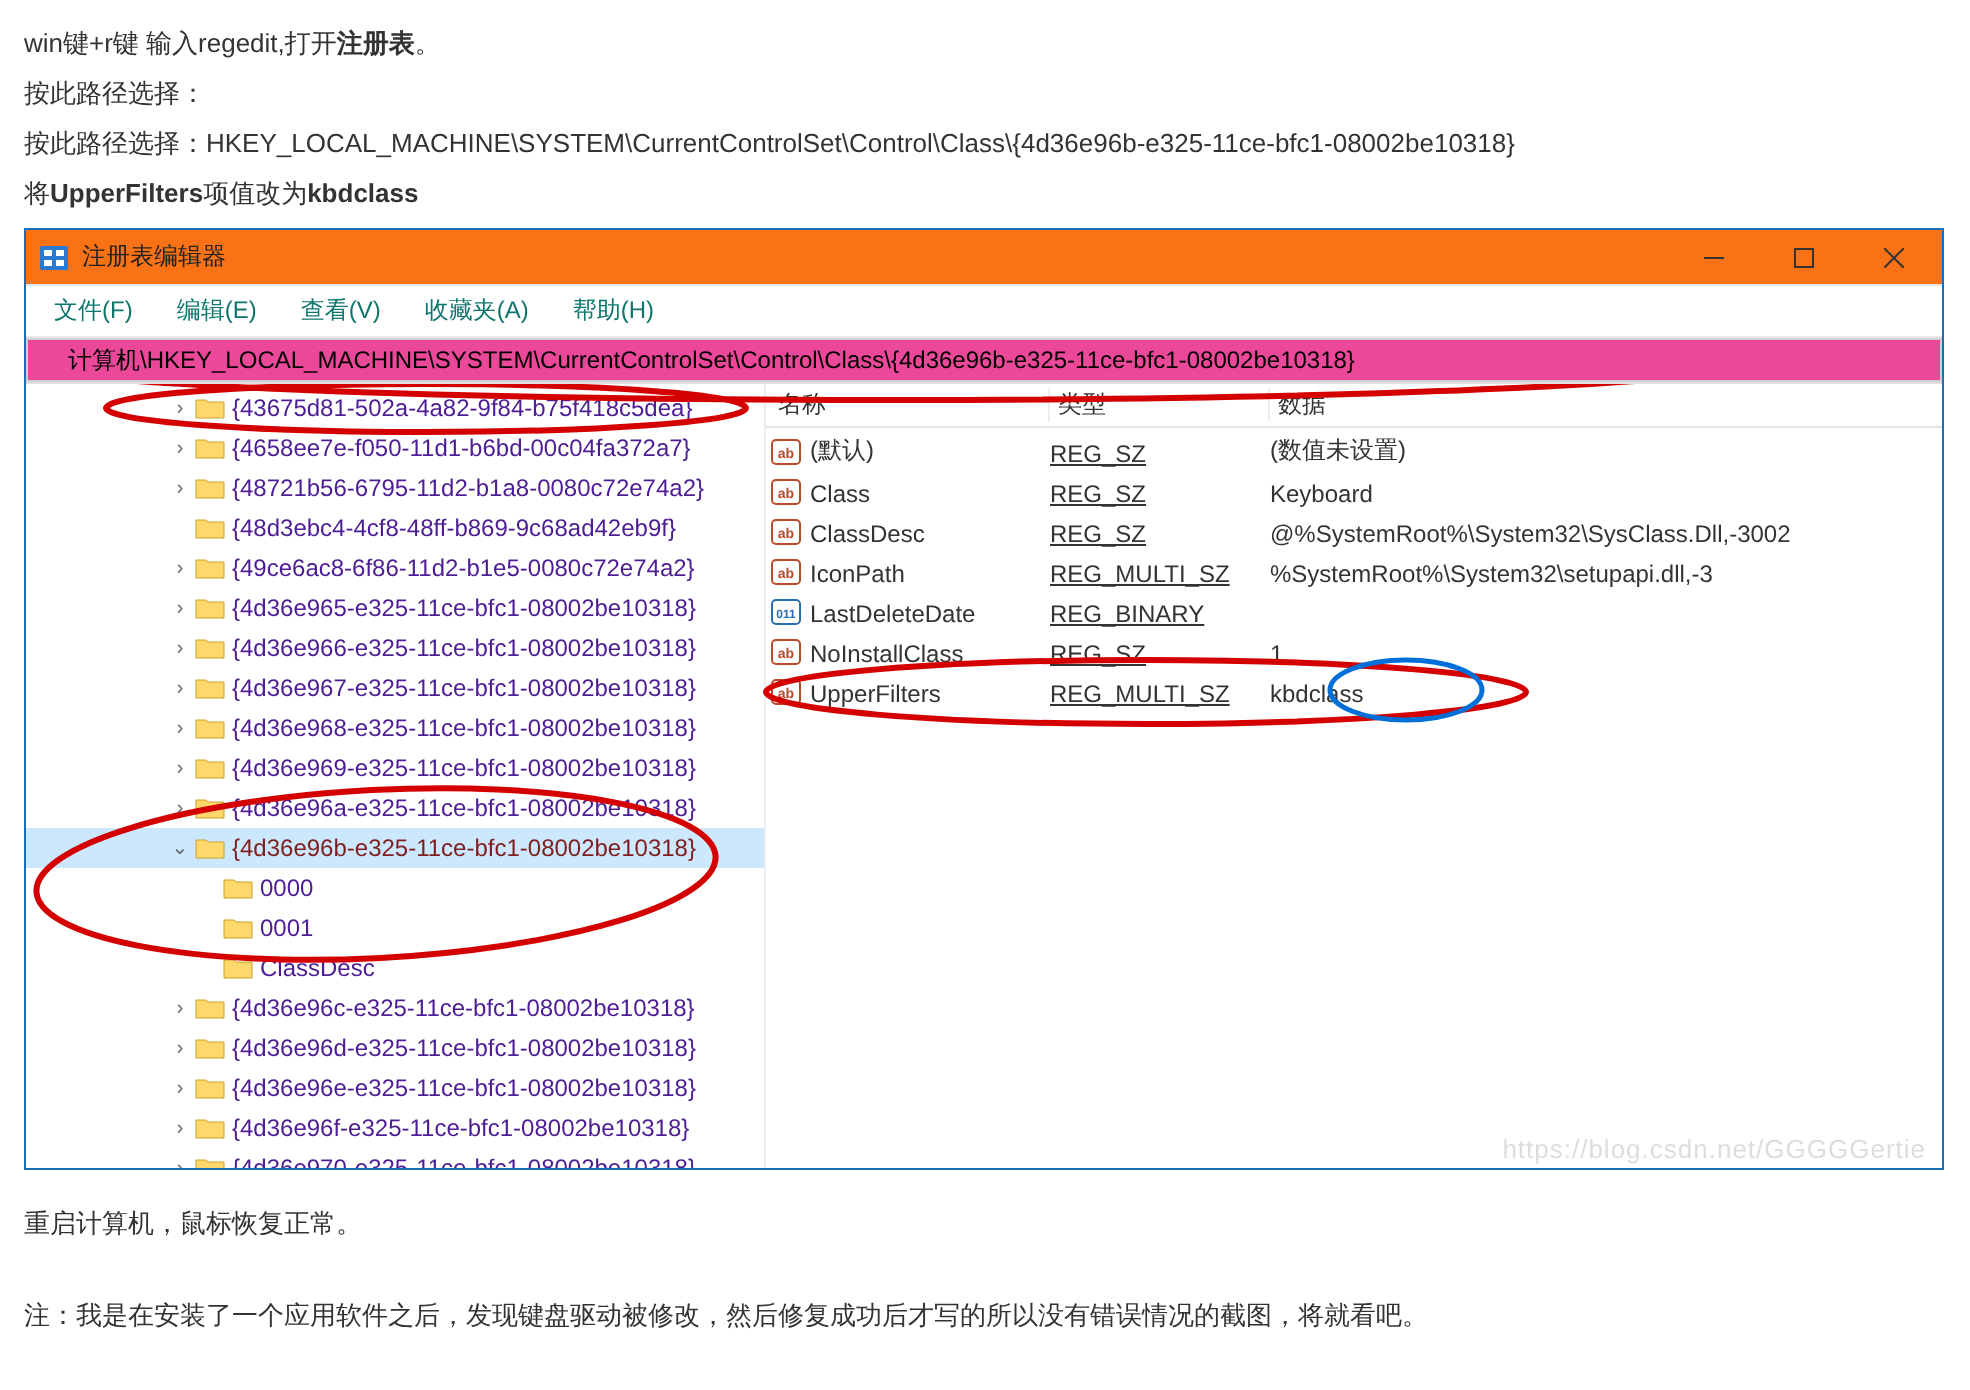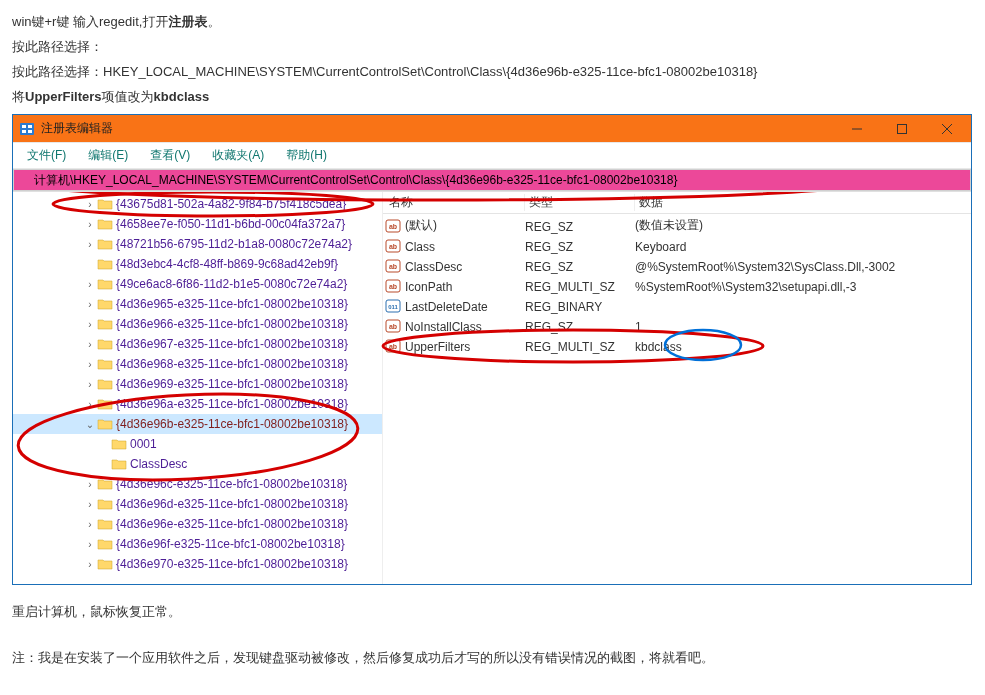"REG_SZ" .val-type { text-decoration: none -> underline }
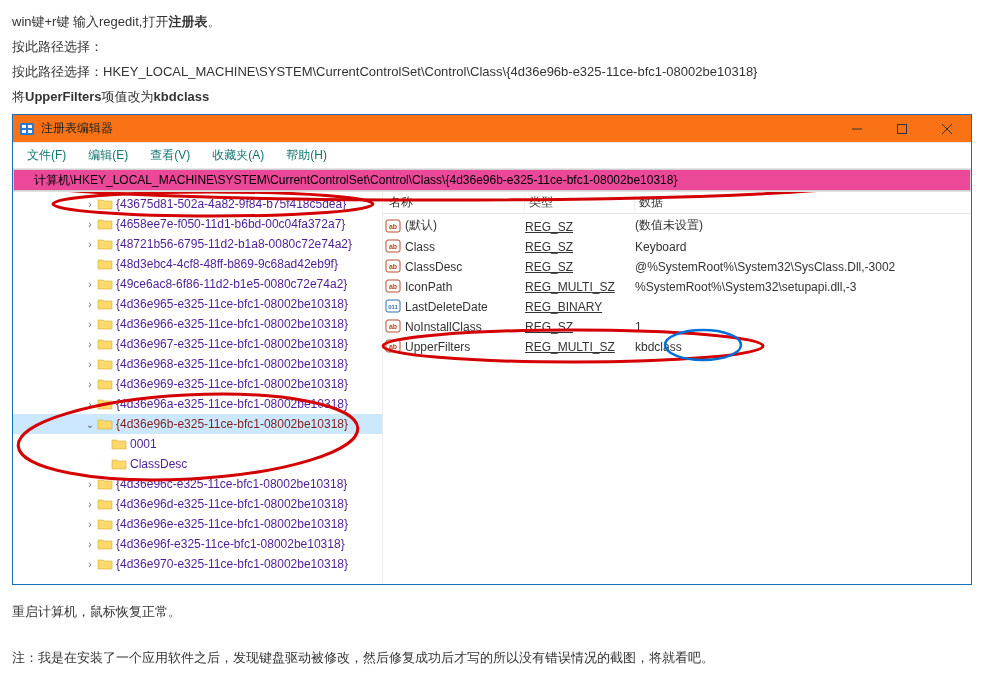"0000" div.tree-row { html: none -> <div> <span></span> <span></span> <span><svg> <path></path> </svg></span> <span>0000</span> </div> }
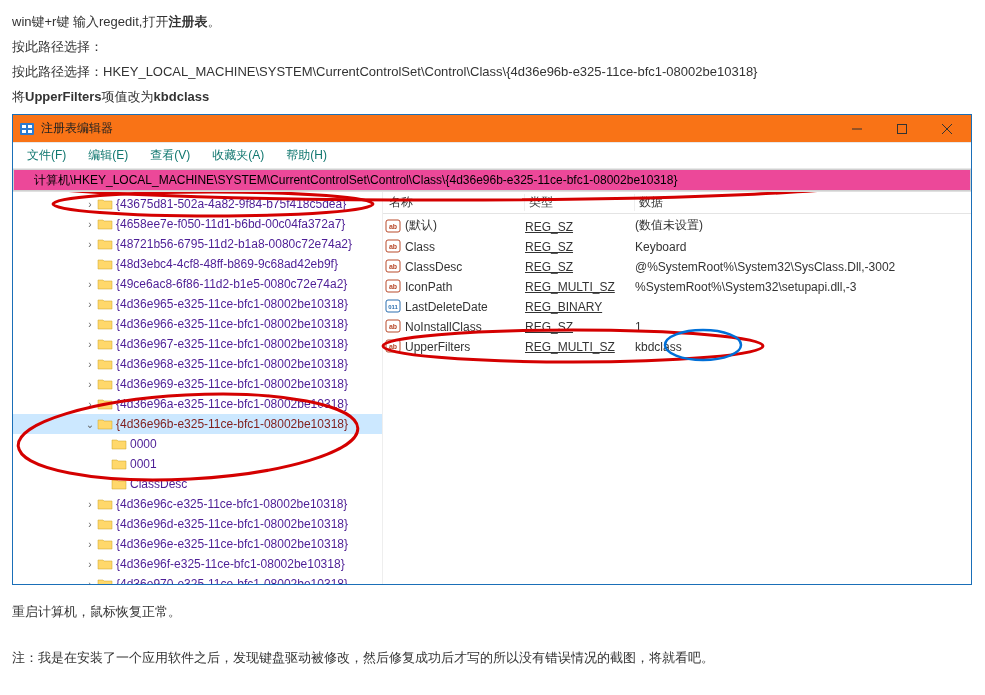"https://blog.csdn.net/GGGGGertie" div.watermark { html: none -> <div>https://blog.csdn.net/GGGGGertie</div> }
